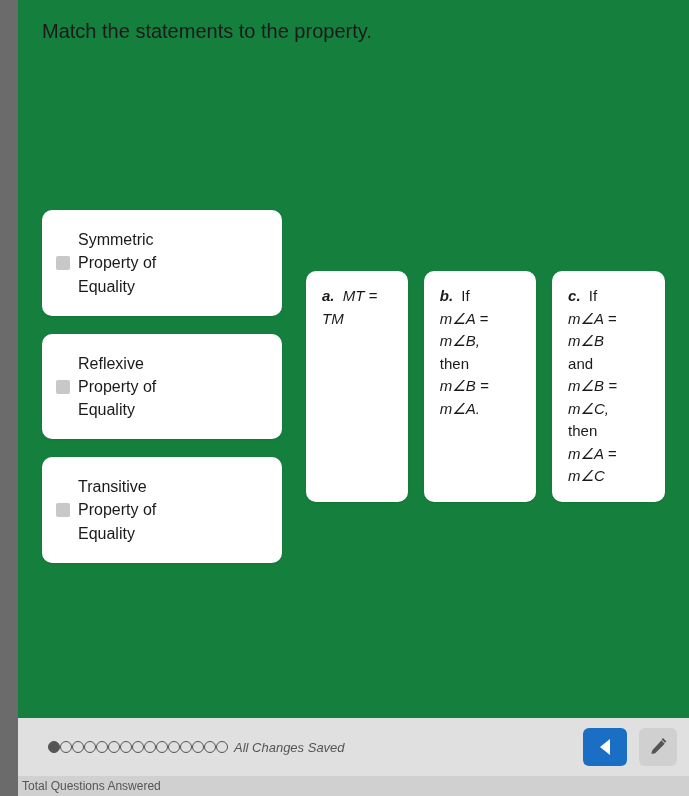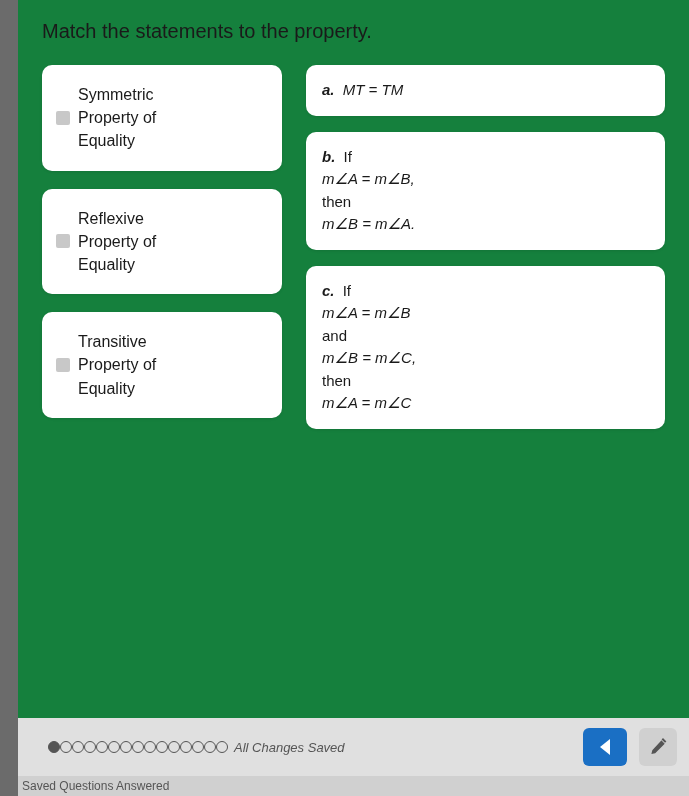"Symmetric" .matching-area { align-items: none -> center }
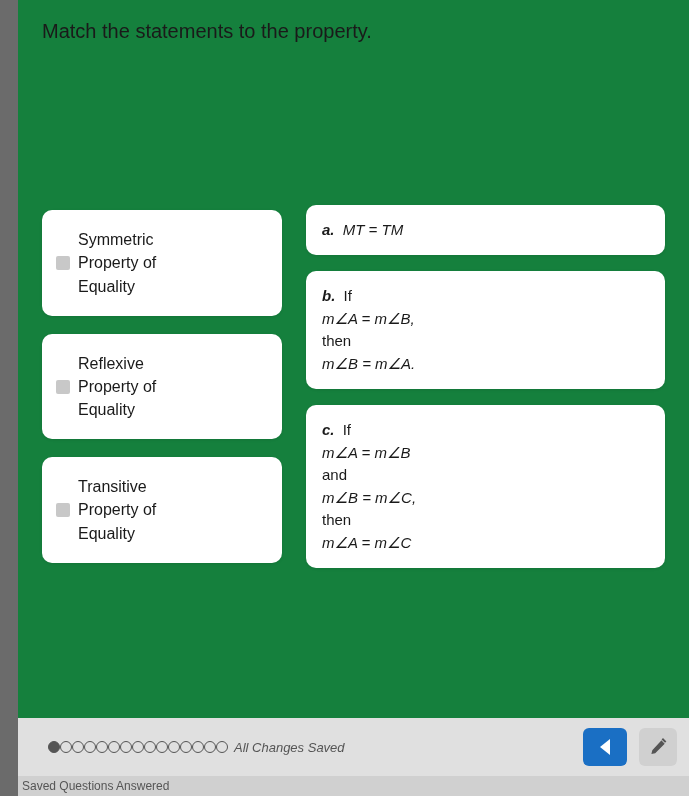"a. MT = TM" .right-column { flex-direction: column -> row }
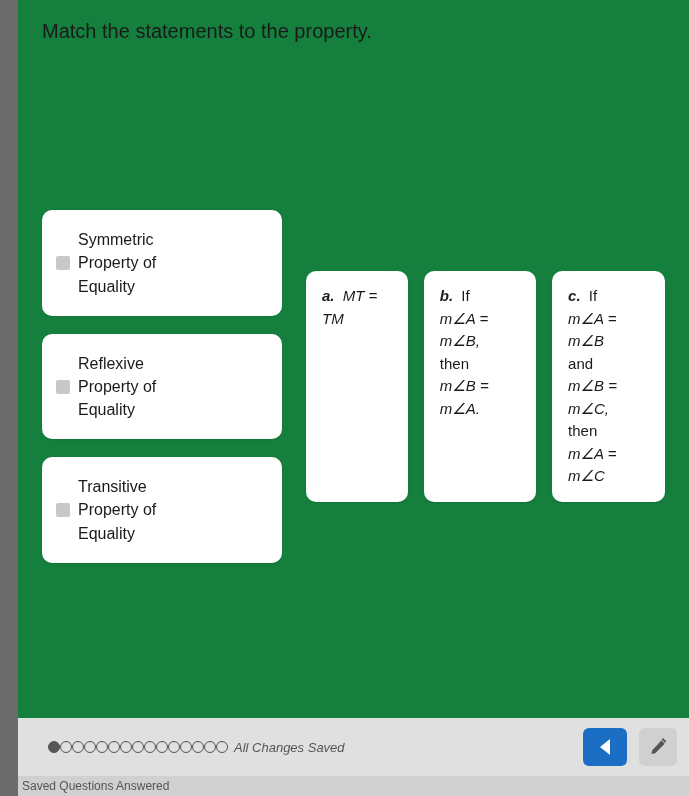"Saved Questions Answered" span { text: Saved -> Total }
